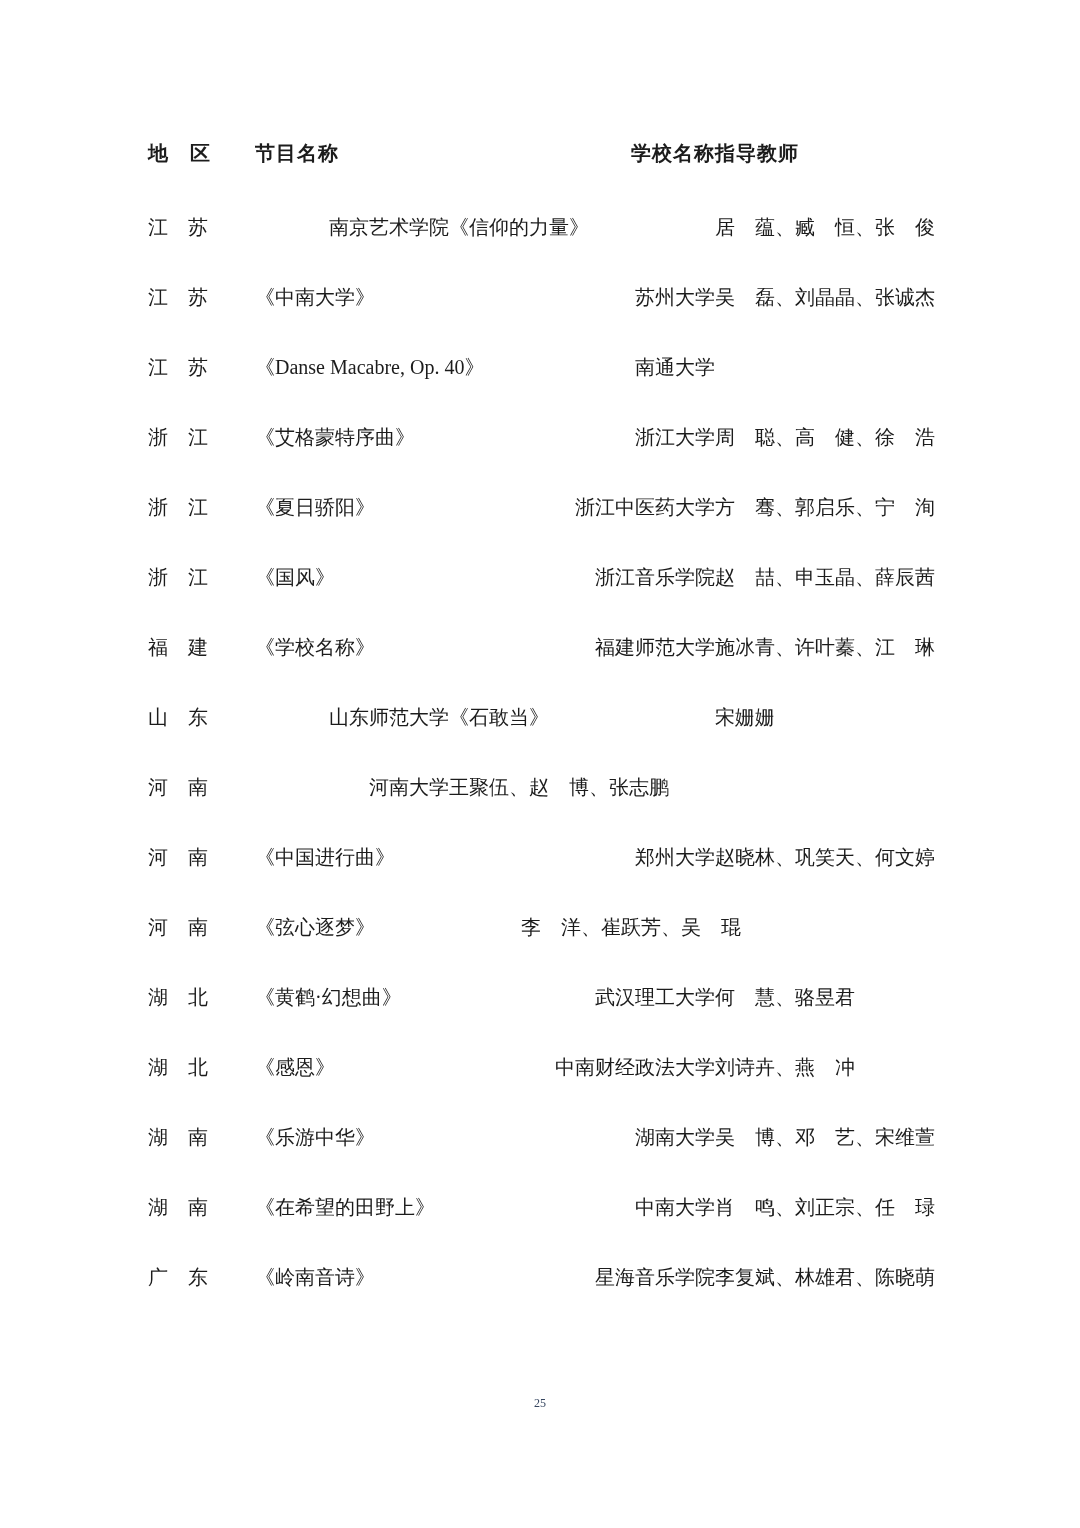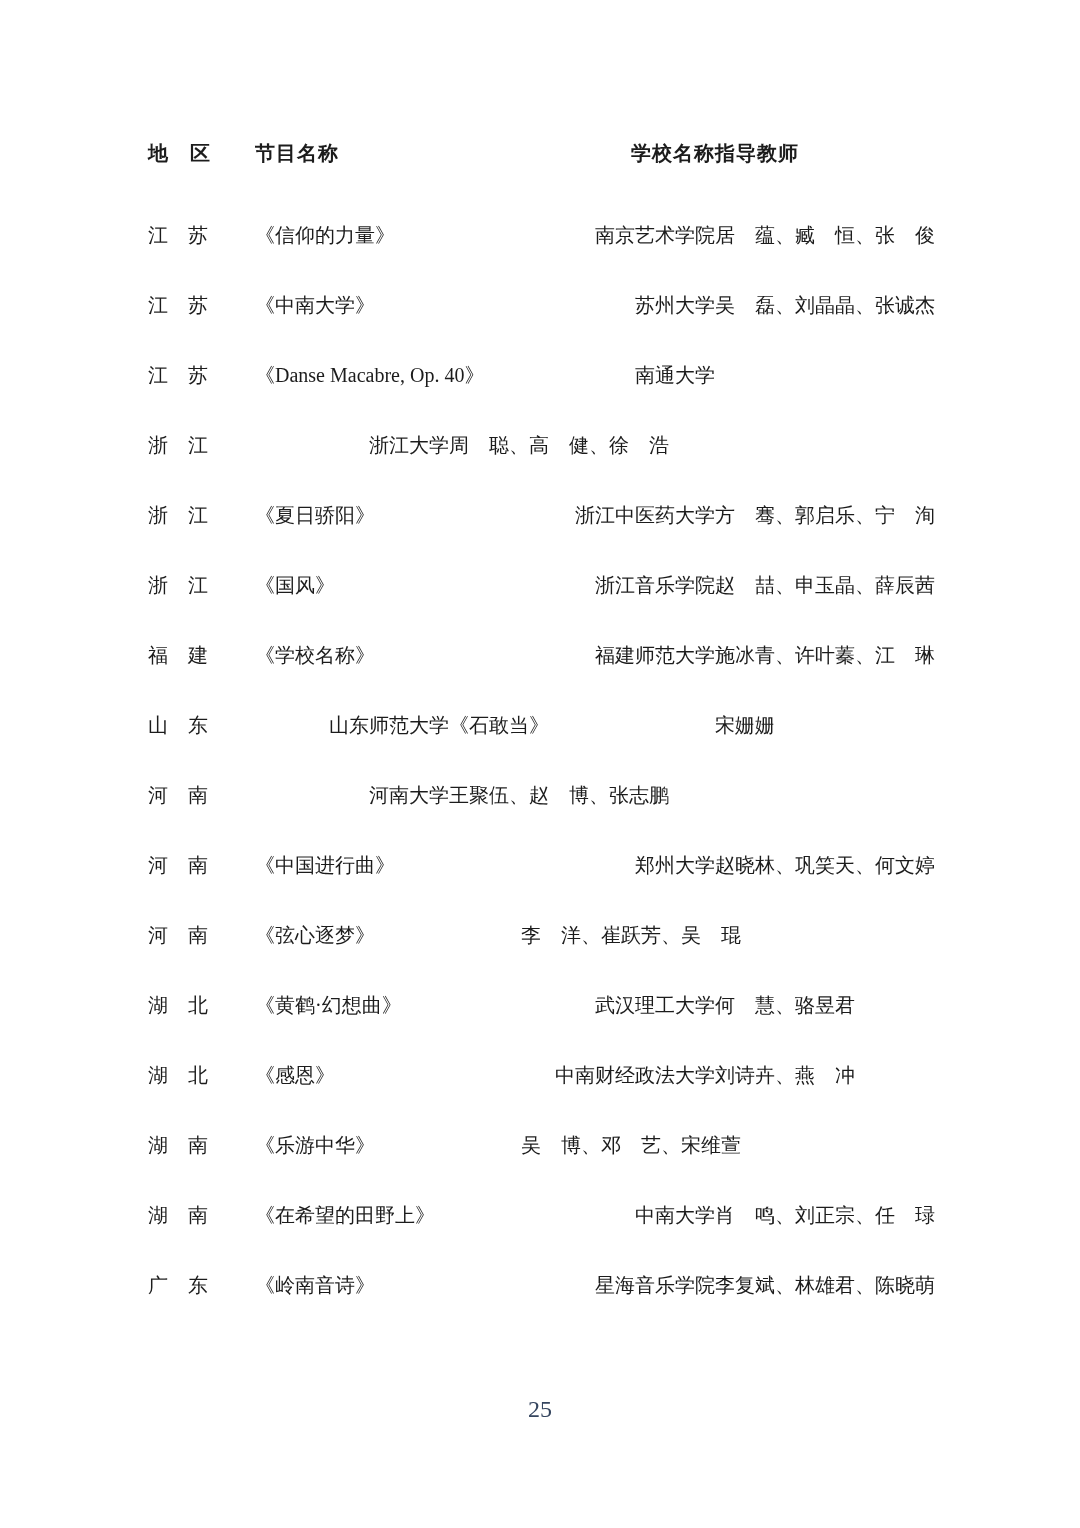"地 区" .row.header { margin-bottom: 36px -> 28px }
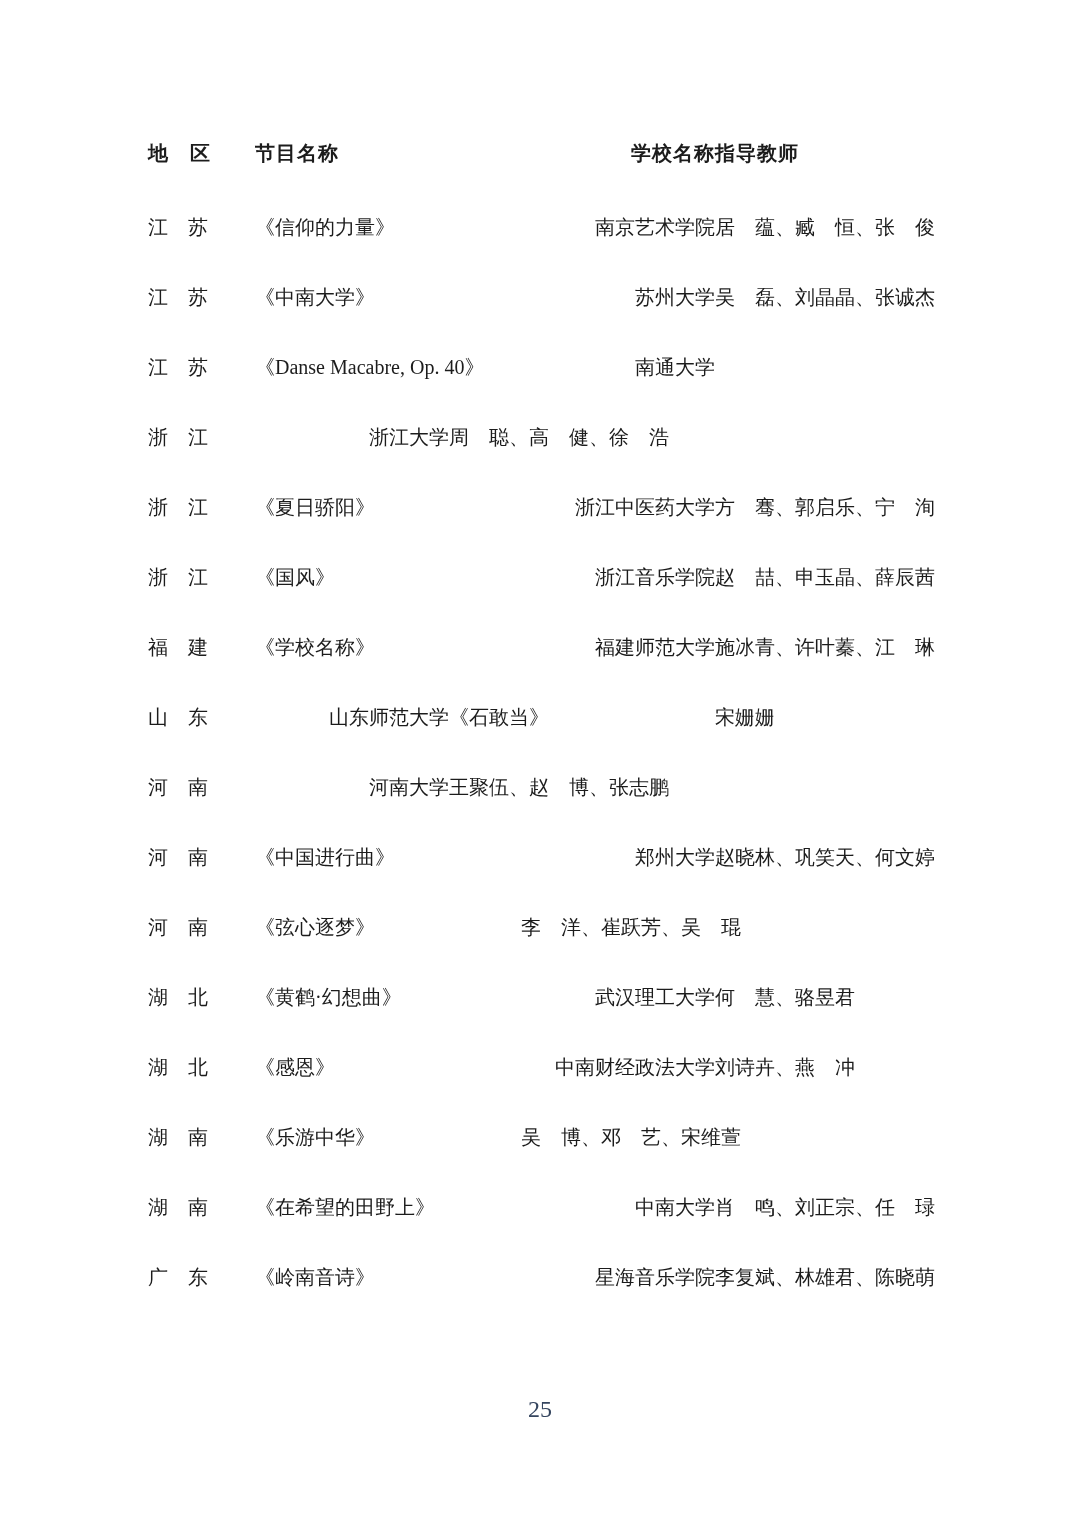"《信仰的力量》" div.cell { order: before "南京艺术学院" -> after "南京艺术学院" }
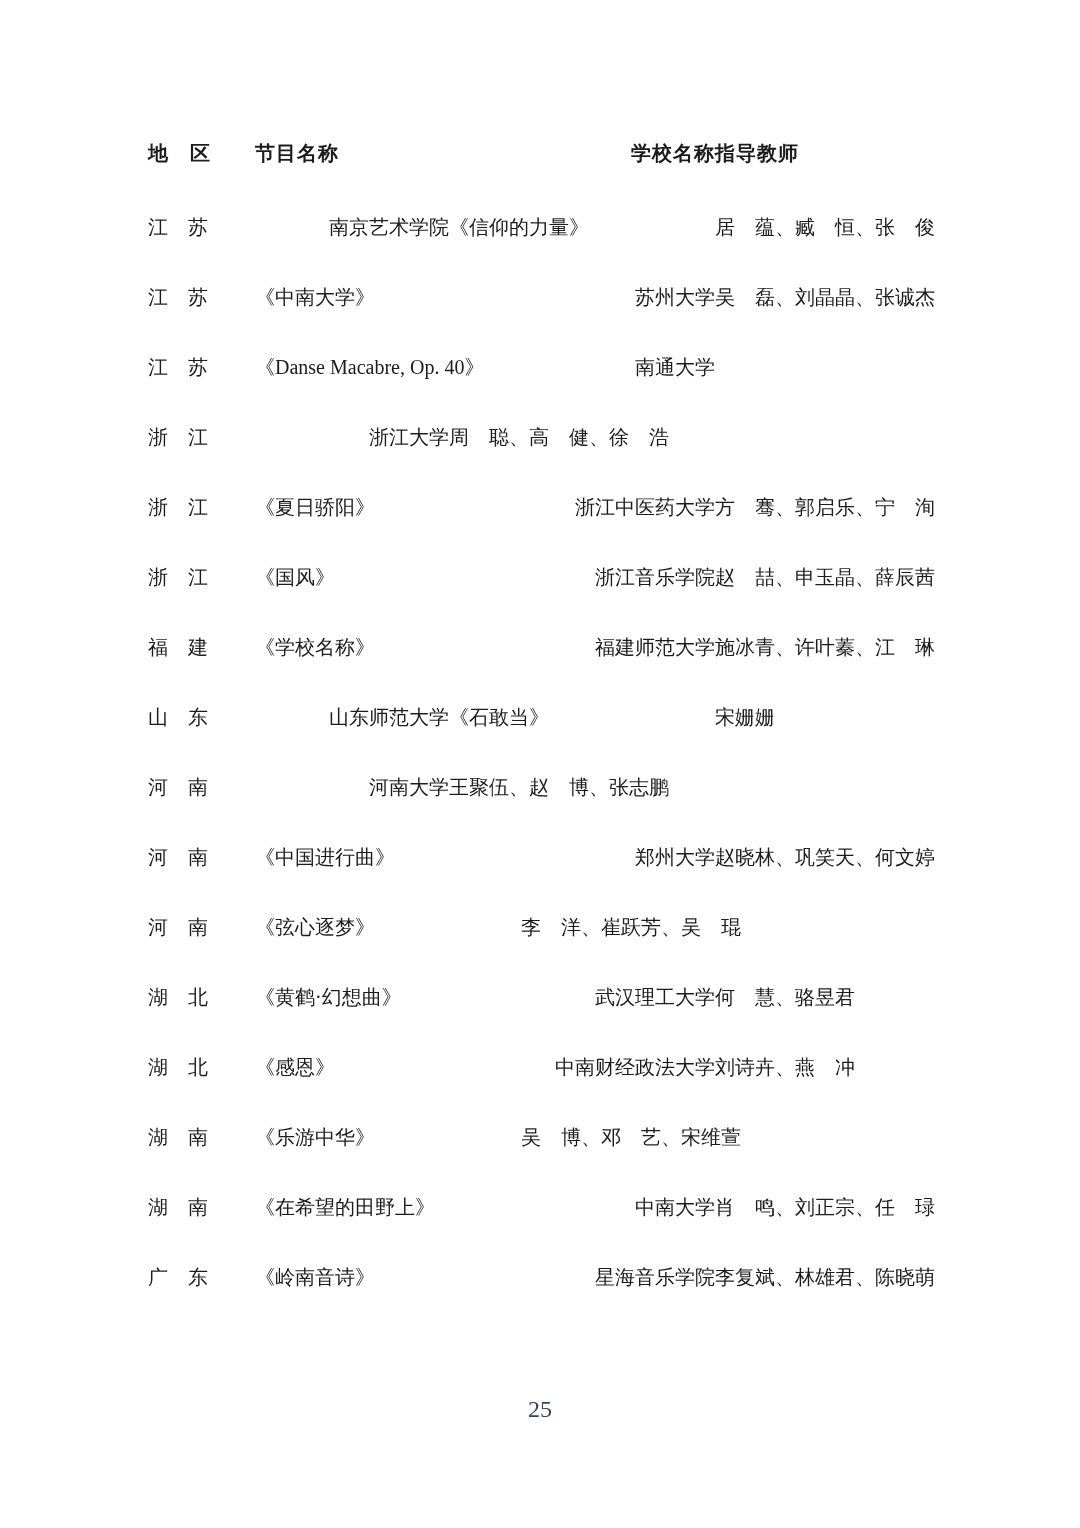"《艾格蒙特序曲》" div.cell { html: none -> <div>《艾格蒙特序曲》</div> }
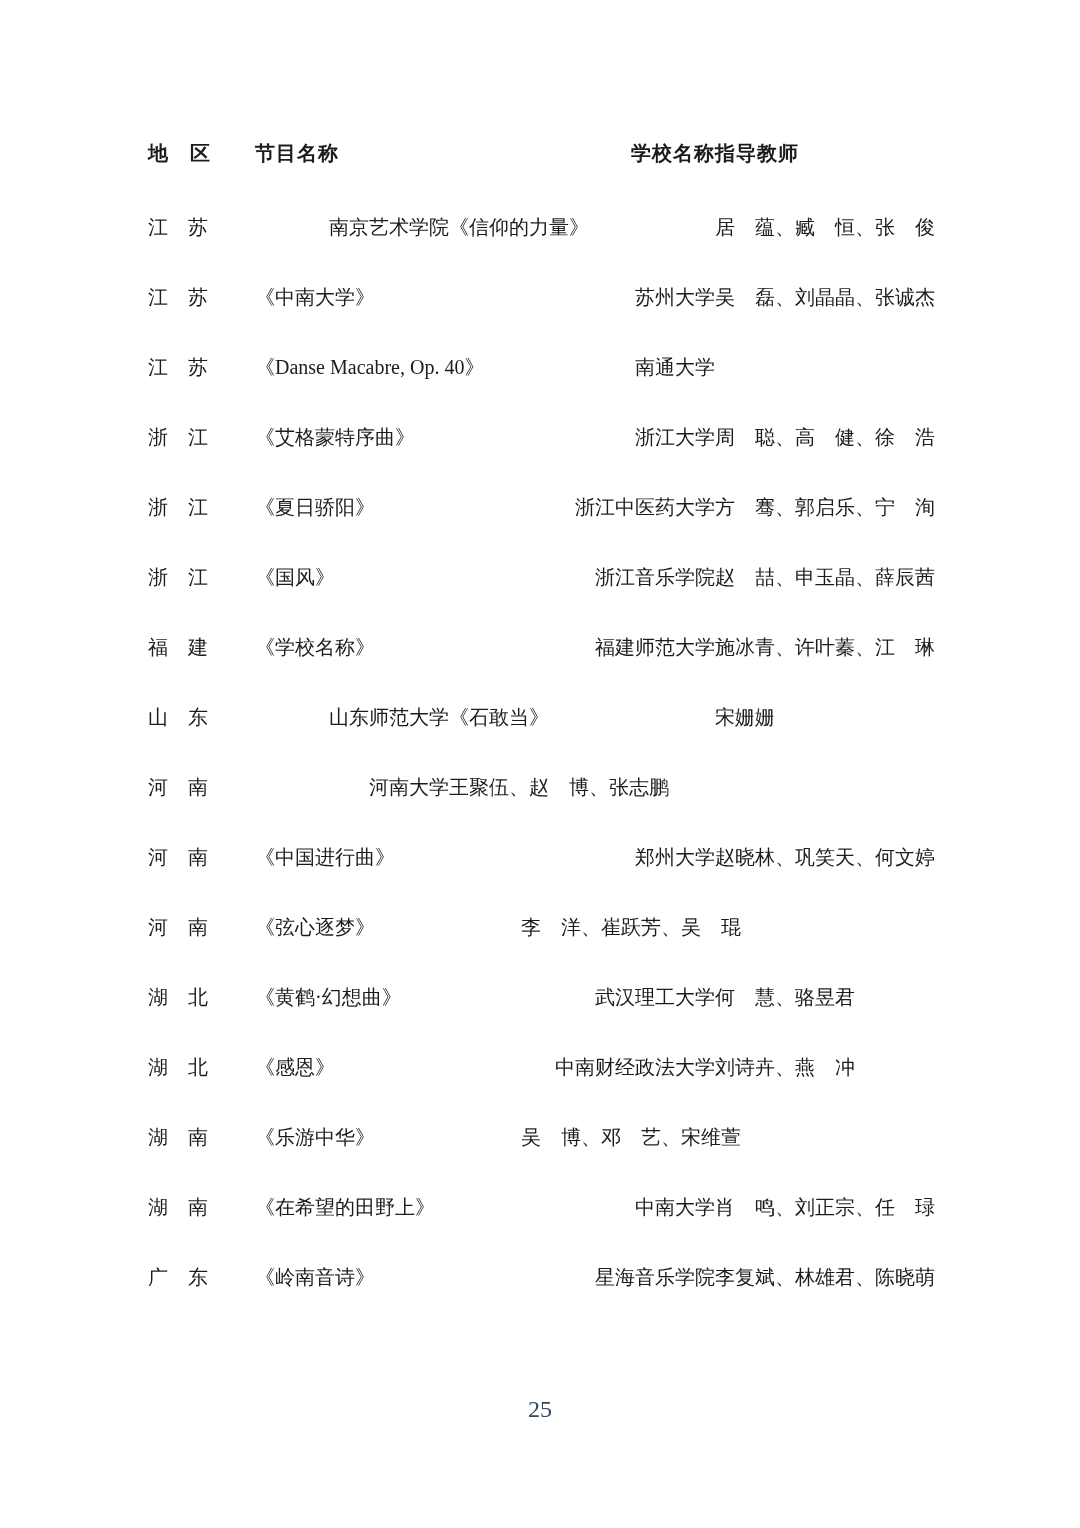"湖南大学" div.cell { html: none -> <div>湖南大学</div> }
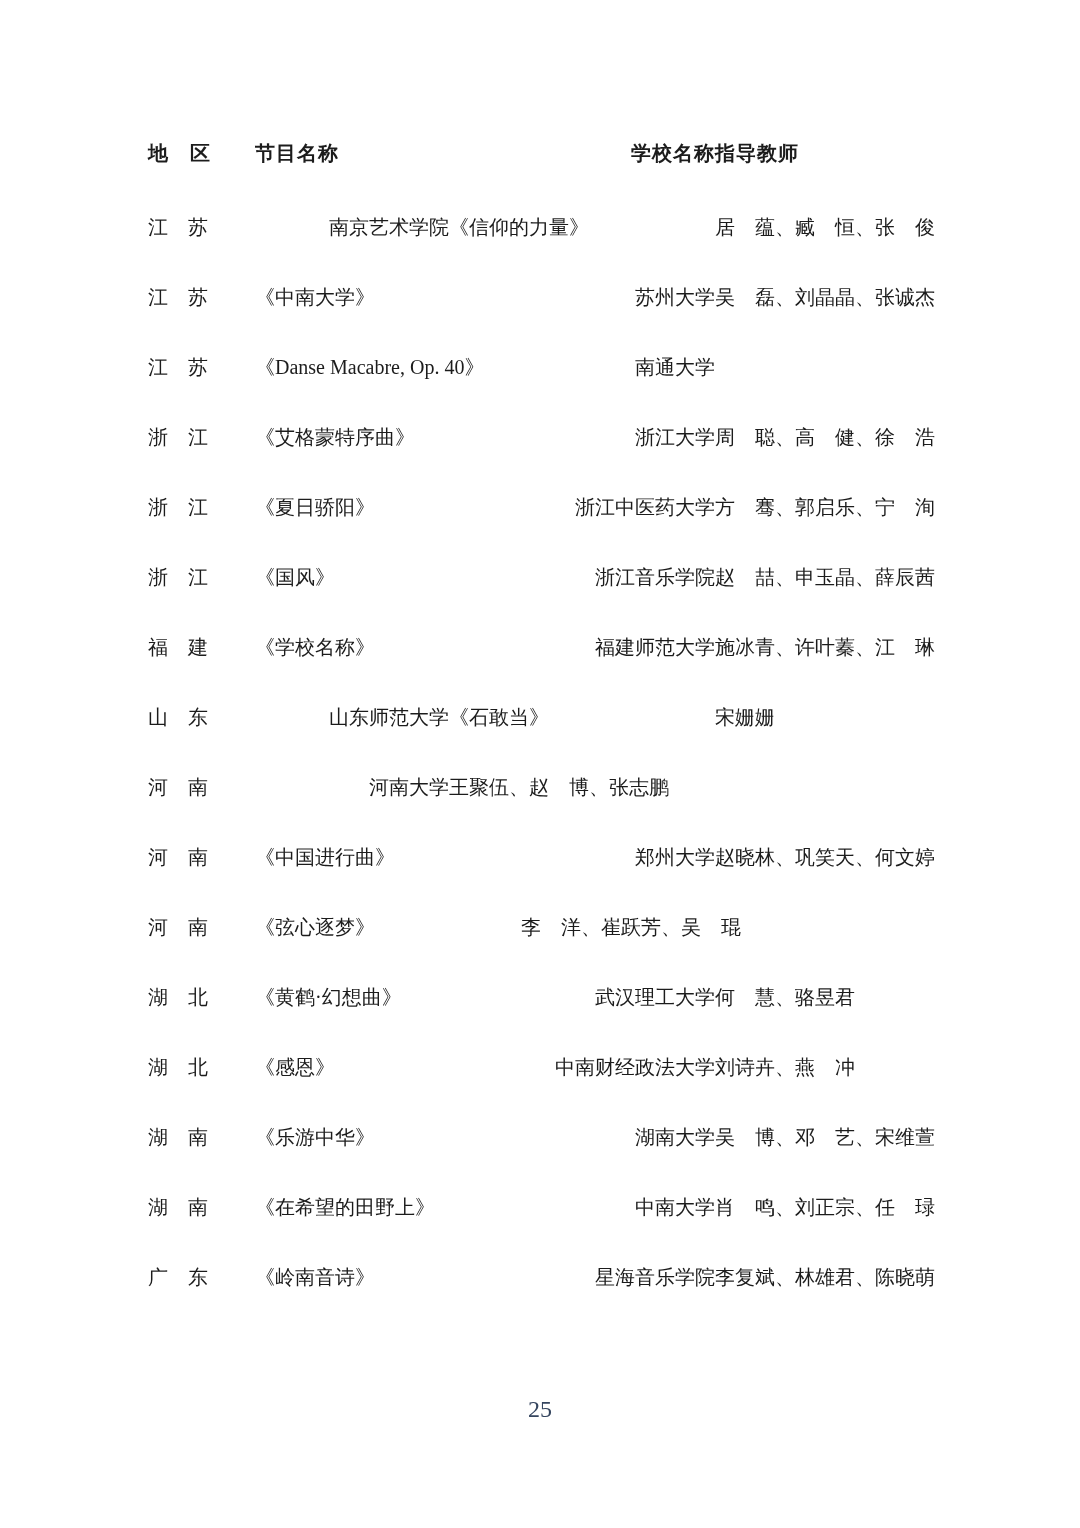"25" .page-number { font-size: 24px -> 12px }
